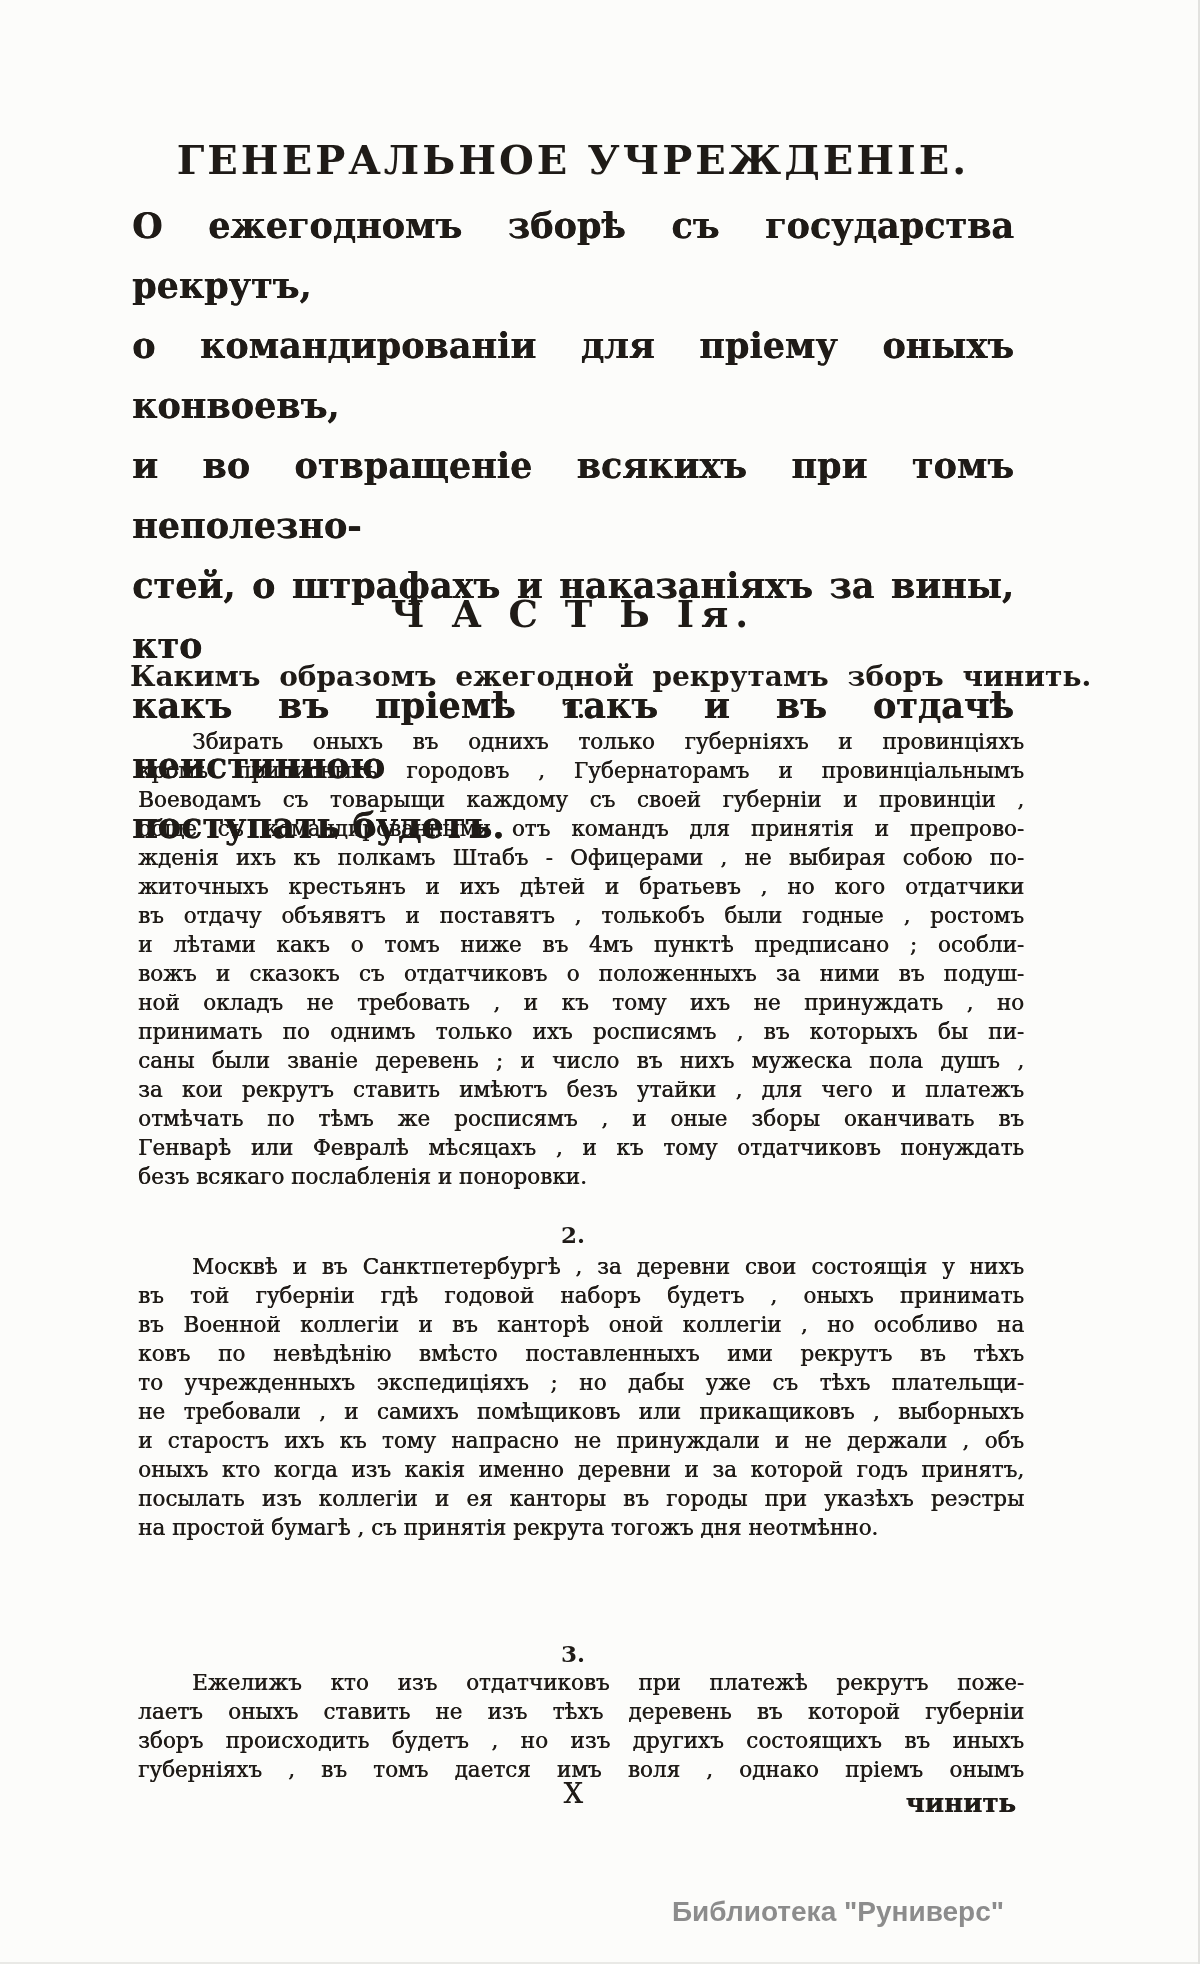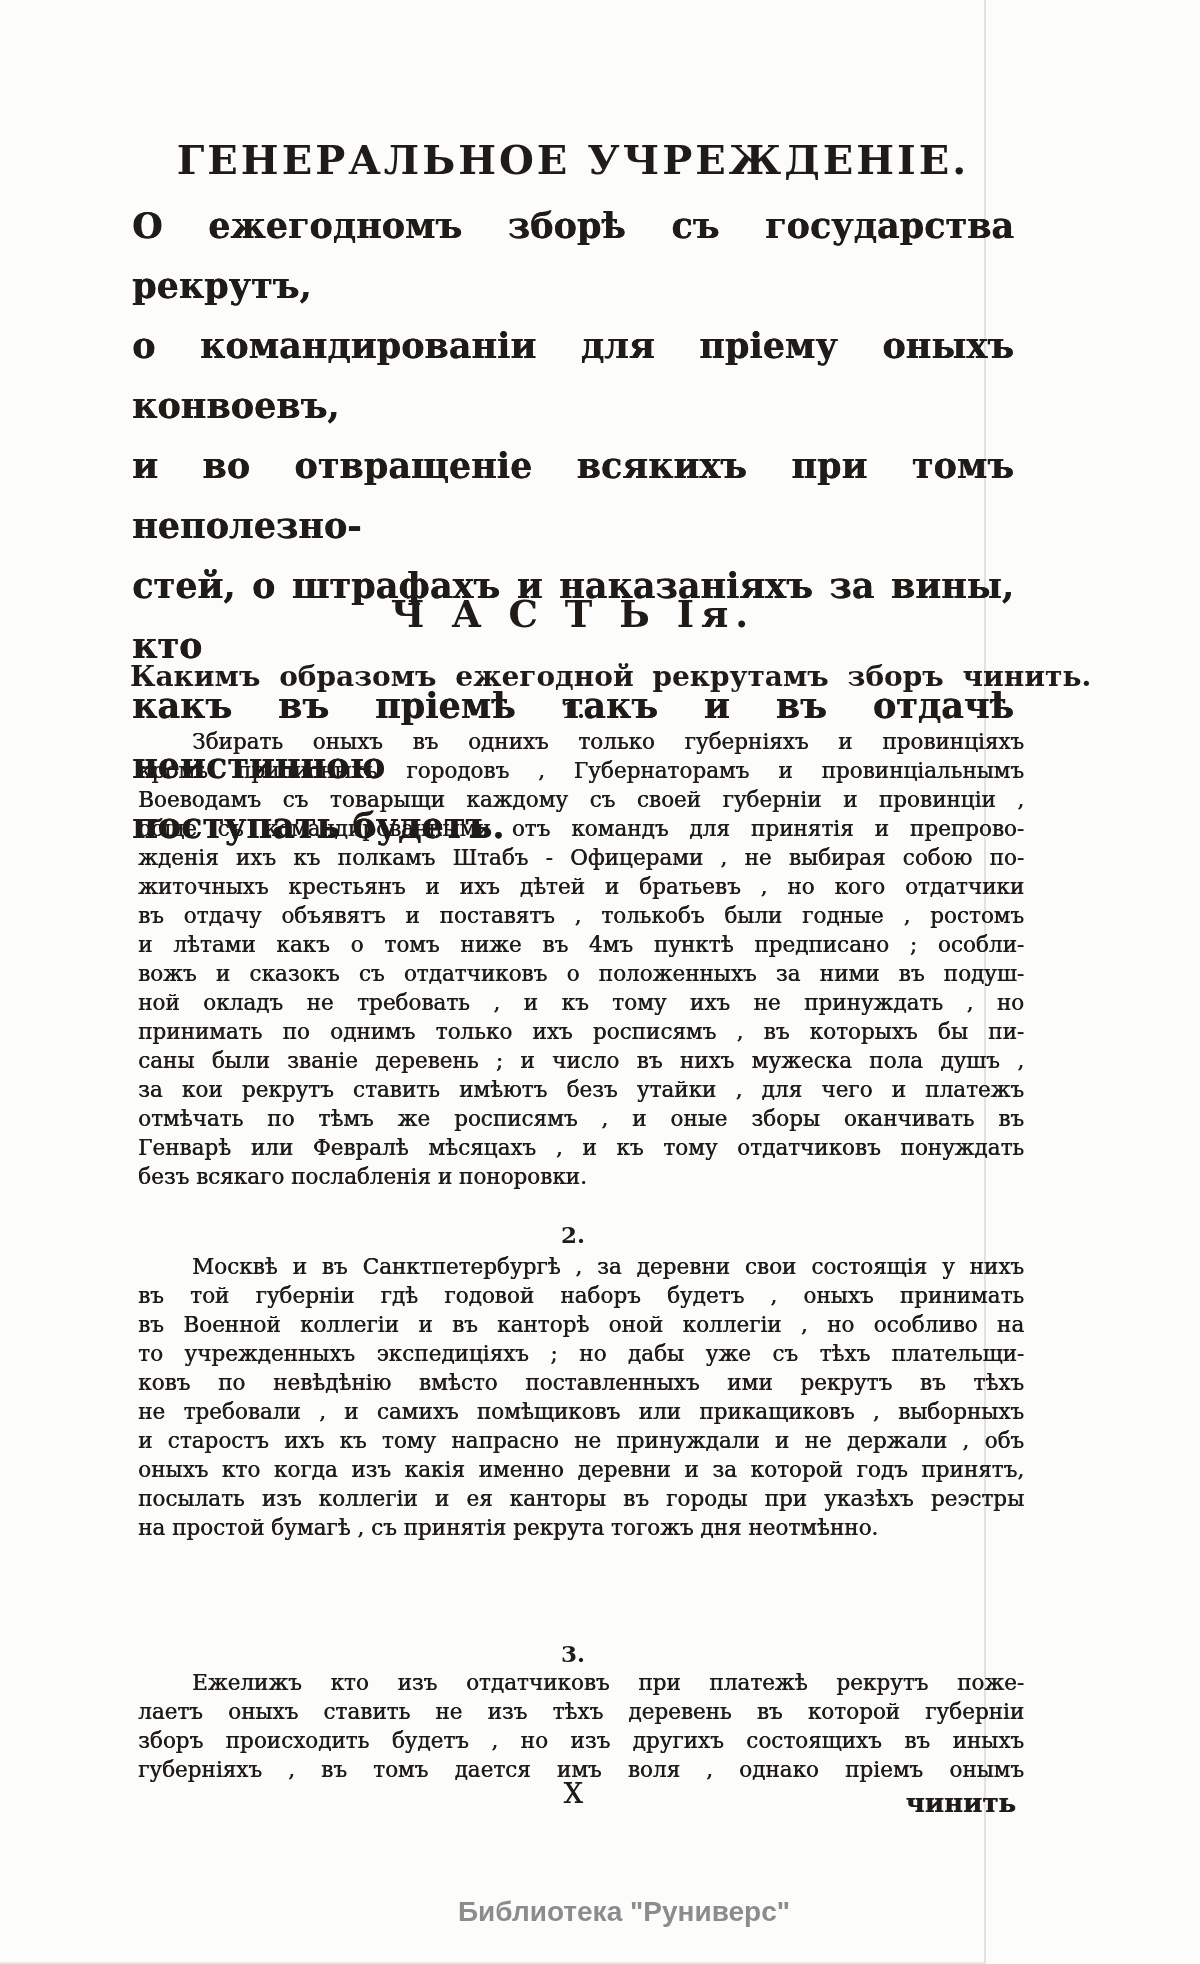"ГЕНЕРАЛЬНОЕ УЧРЕЖДЕНІЕ." .page { width: 986px -> 1200px }
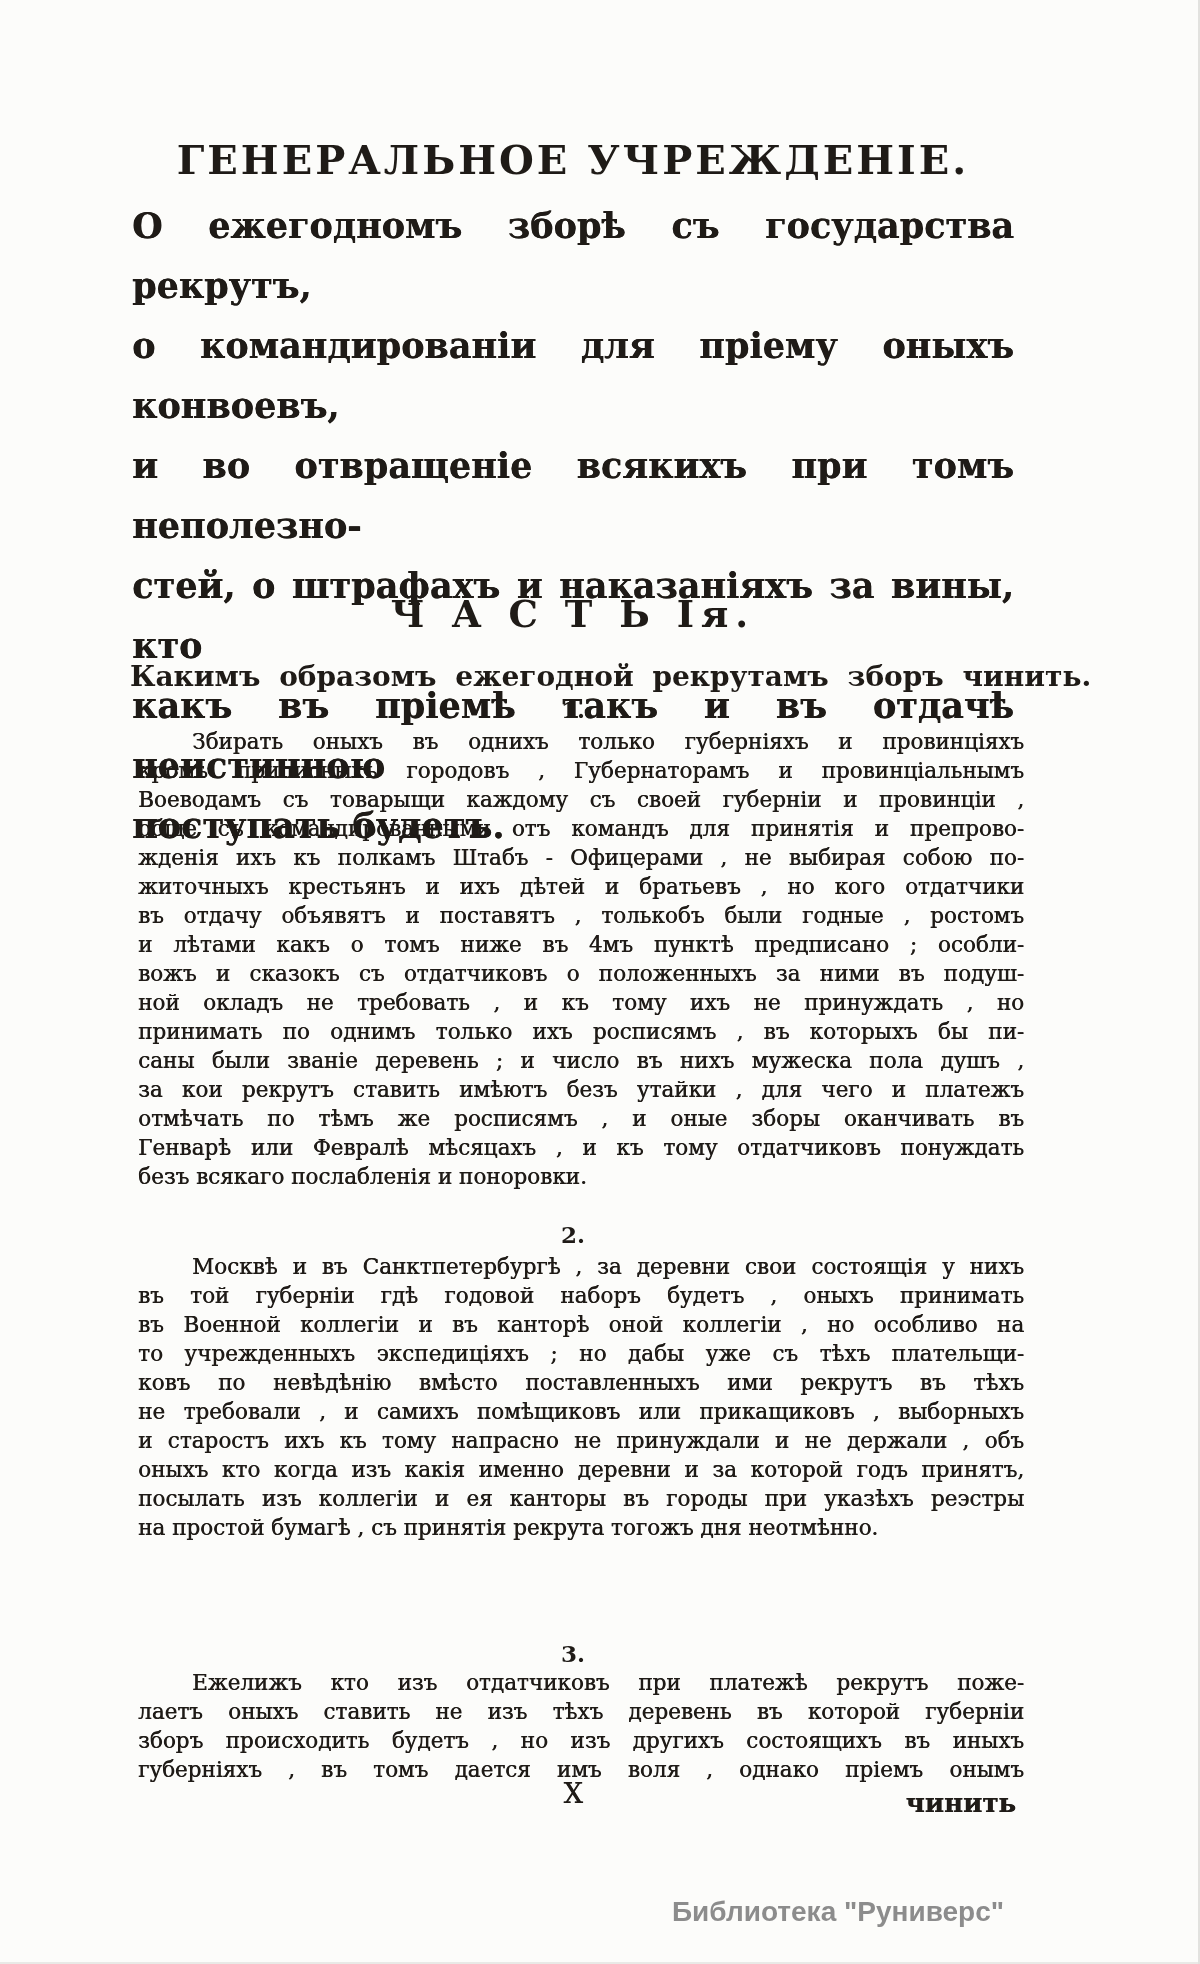"то учрежденныхъ экспедиціяхъ ; но" div.tline { order: before "ковъ по невѣдѣнію вмѣсто поставленныхъ" -> after "ковъ по невѣдѣнію вмѣсто поставленныхъ" }
